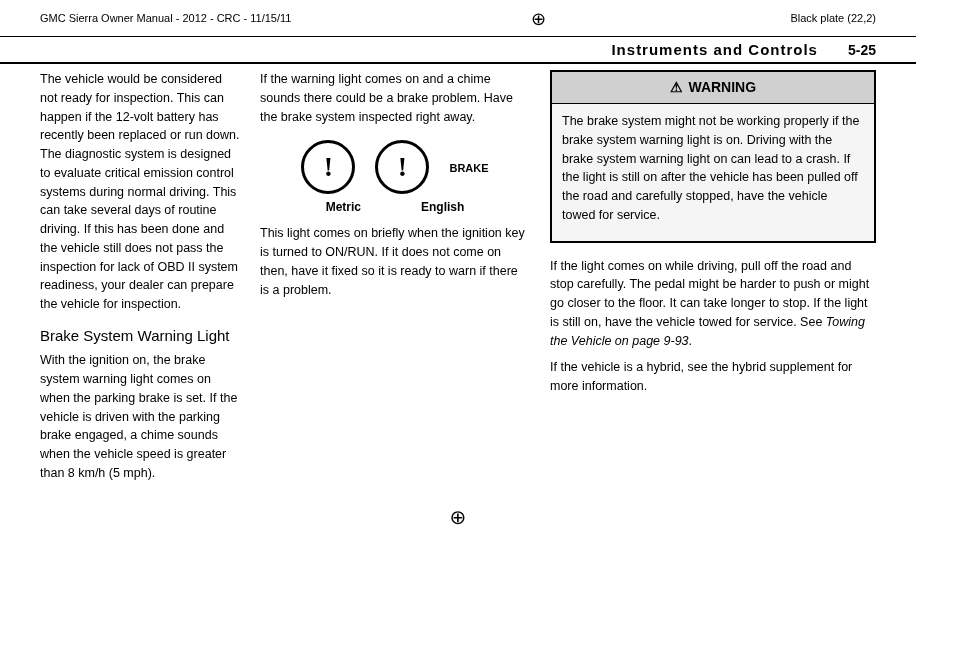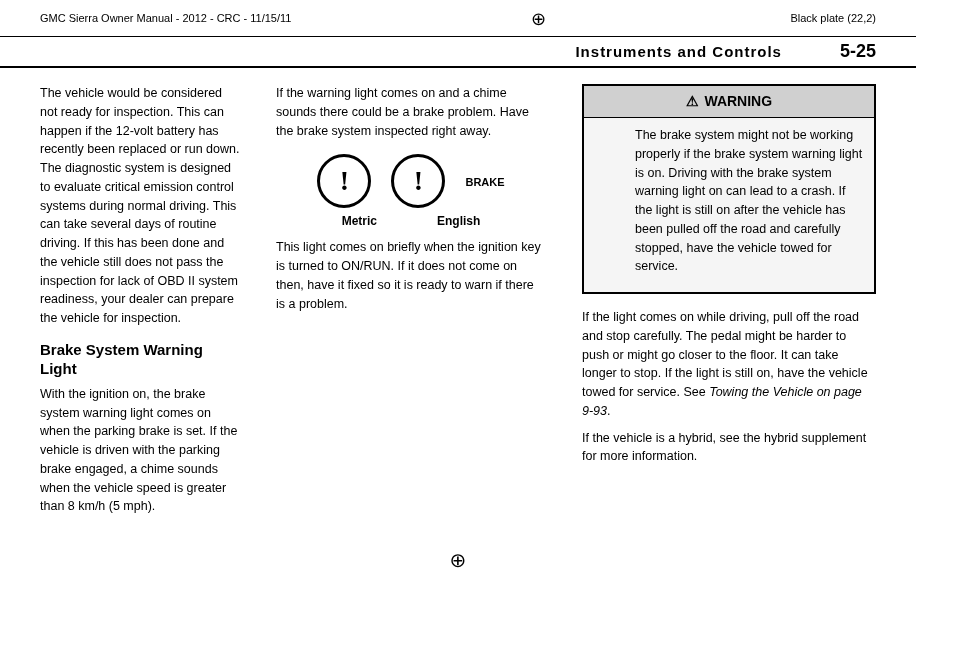"Instruments and Controls" .section-title-bar { gap: 28px -> none }
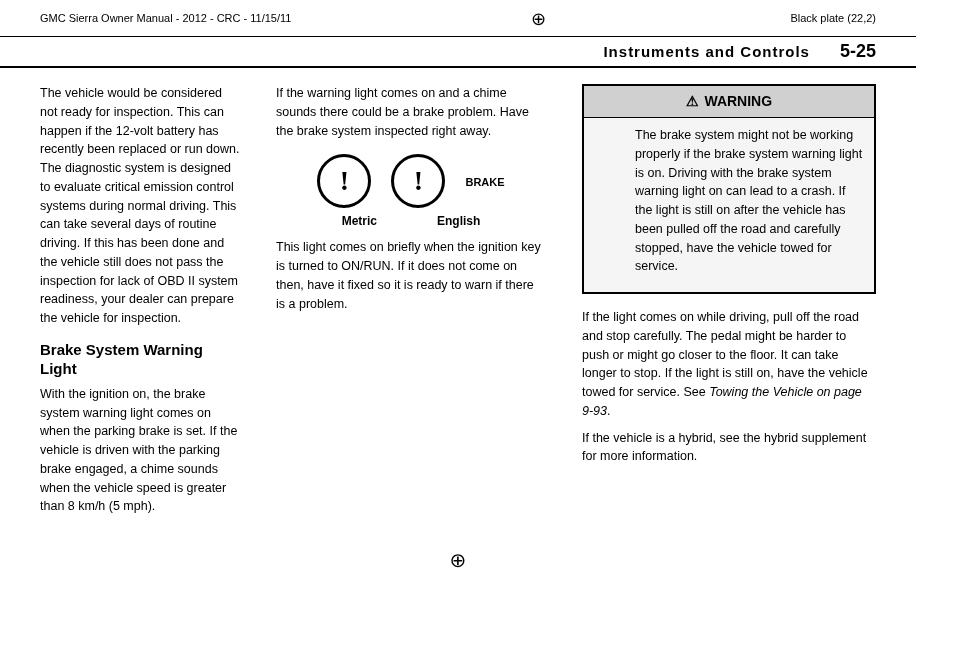"5-25" .section-number { font-size: 18px -> 14px }
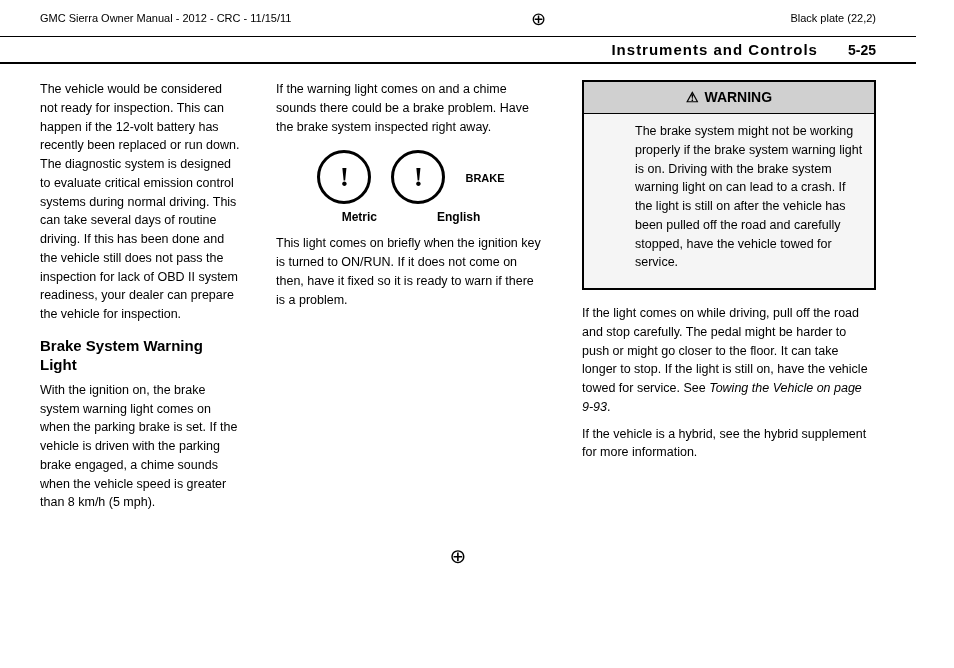"The vehicle would be considered" .main-content { gap: 36px -> 20px; padding: 16px 40px -> 6px 40px }
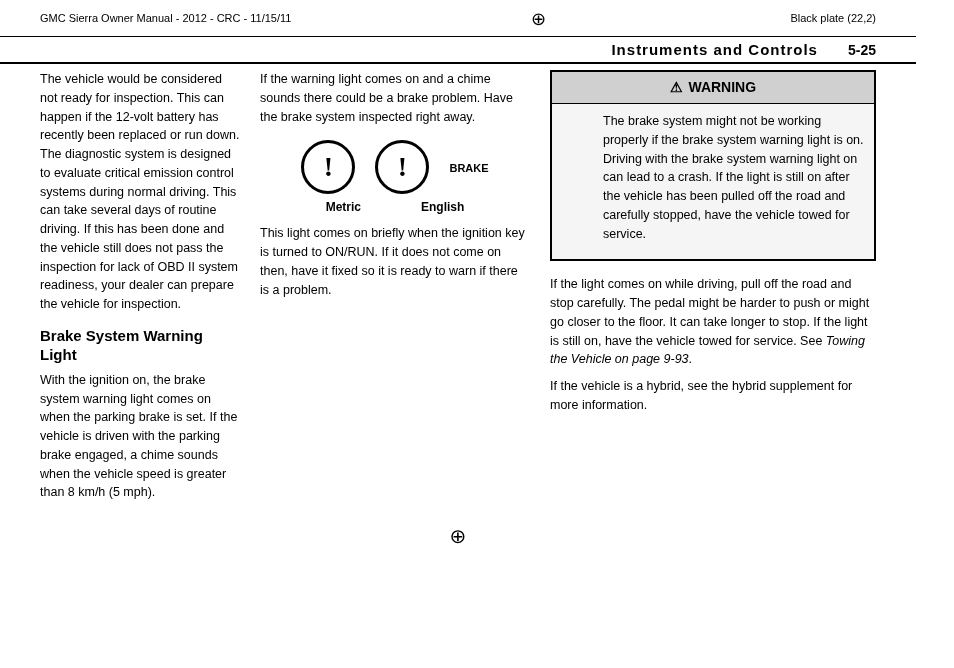"The brake system might not" .warning-body { margin-left: 41px -> none }
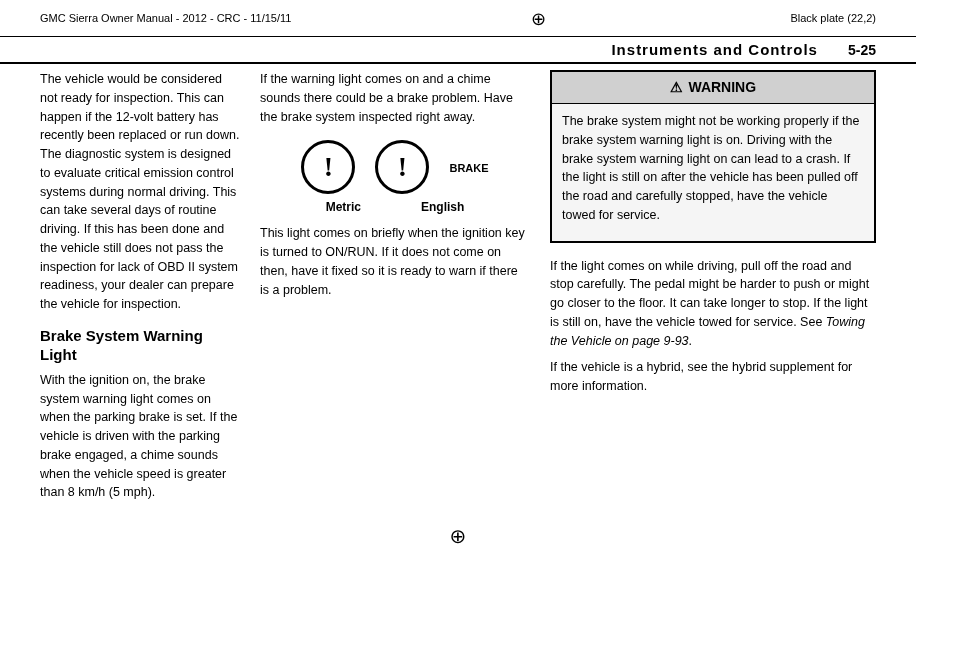"Brake System Warning Light" h2.subsection-title { font-weight: bold -> normal }
